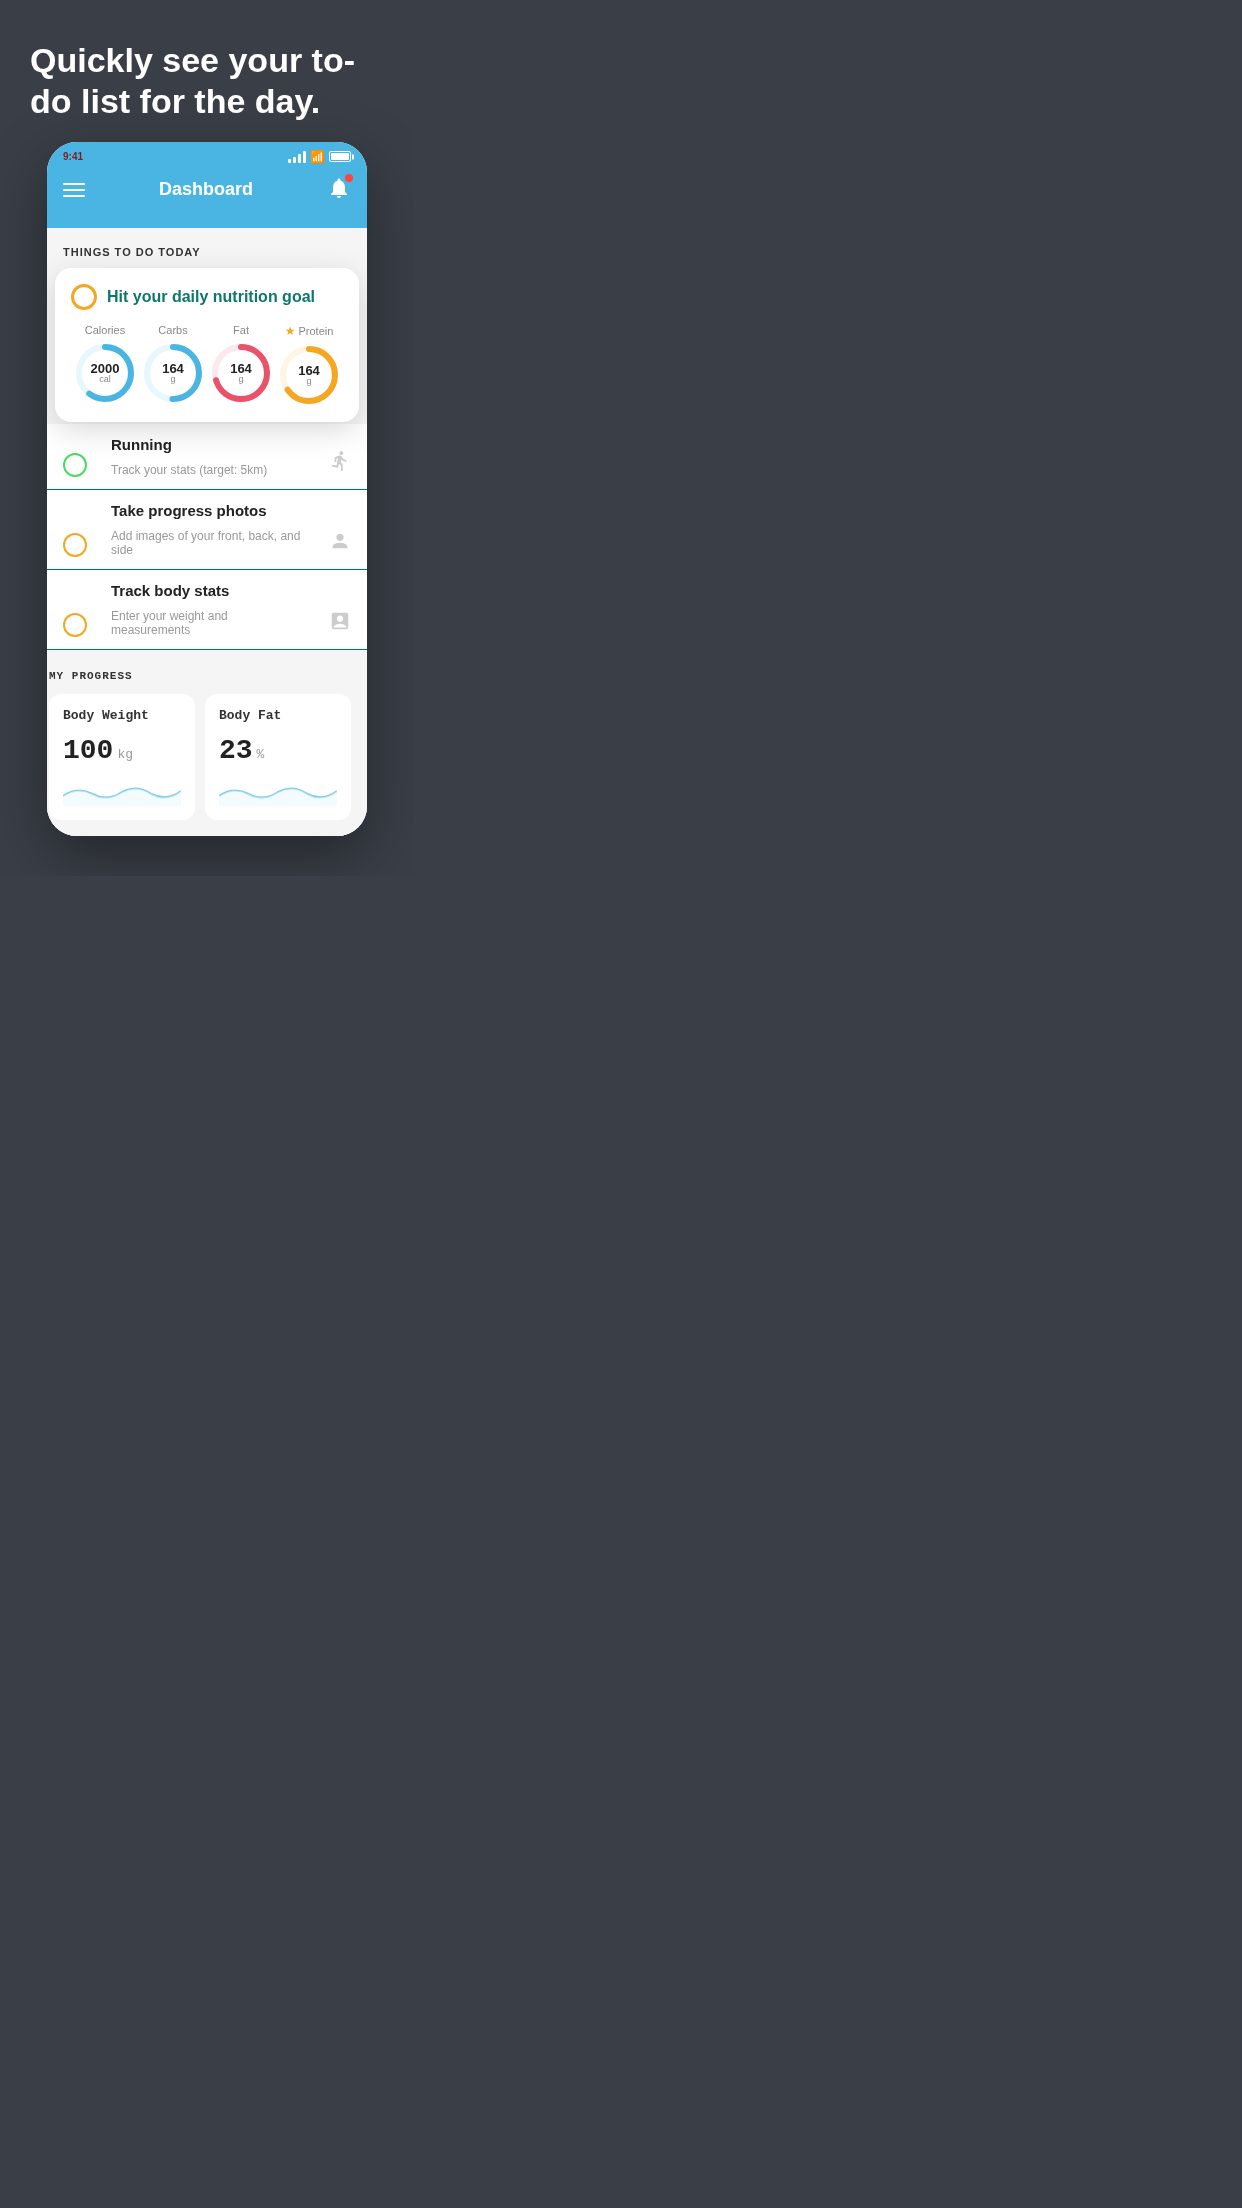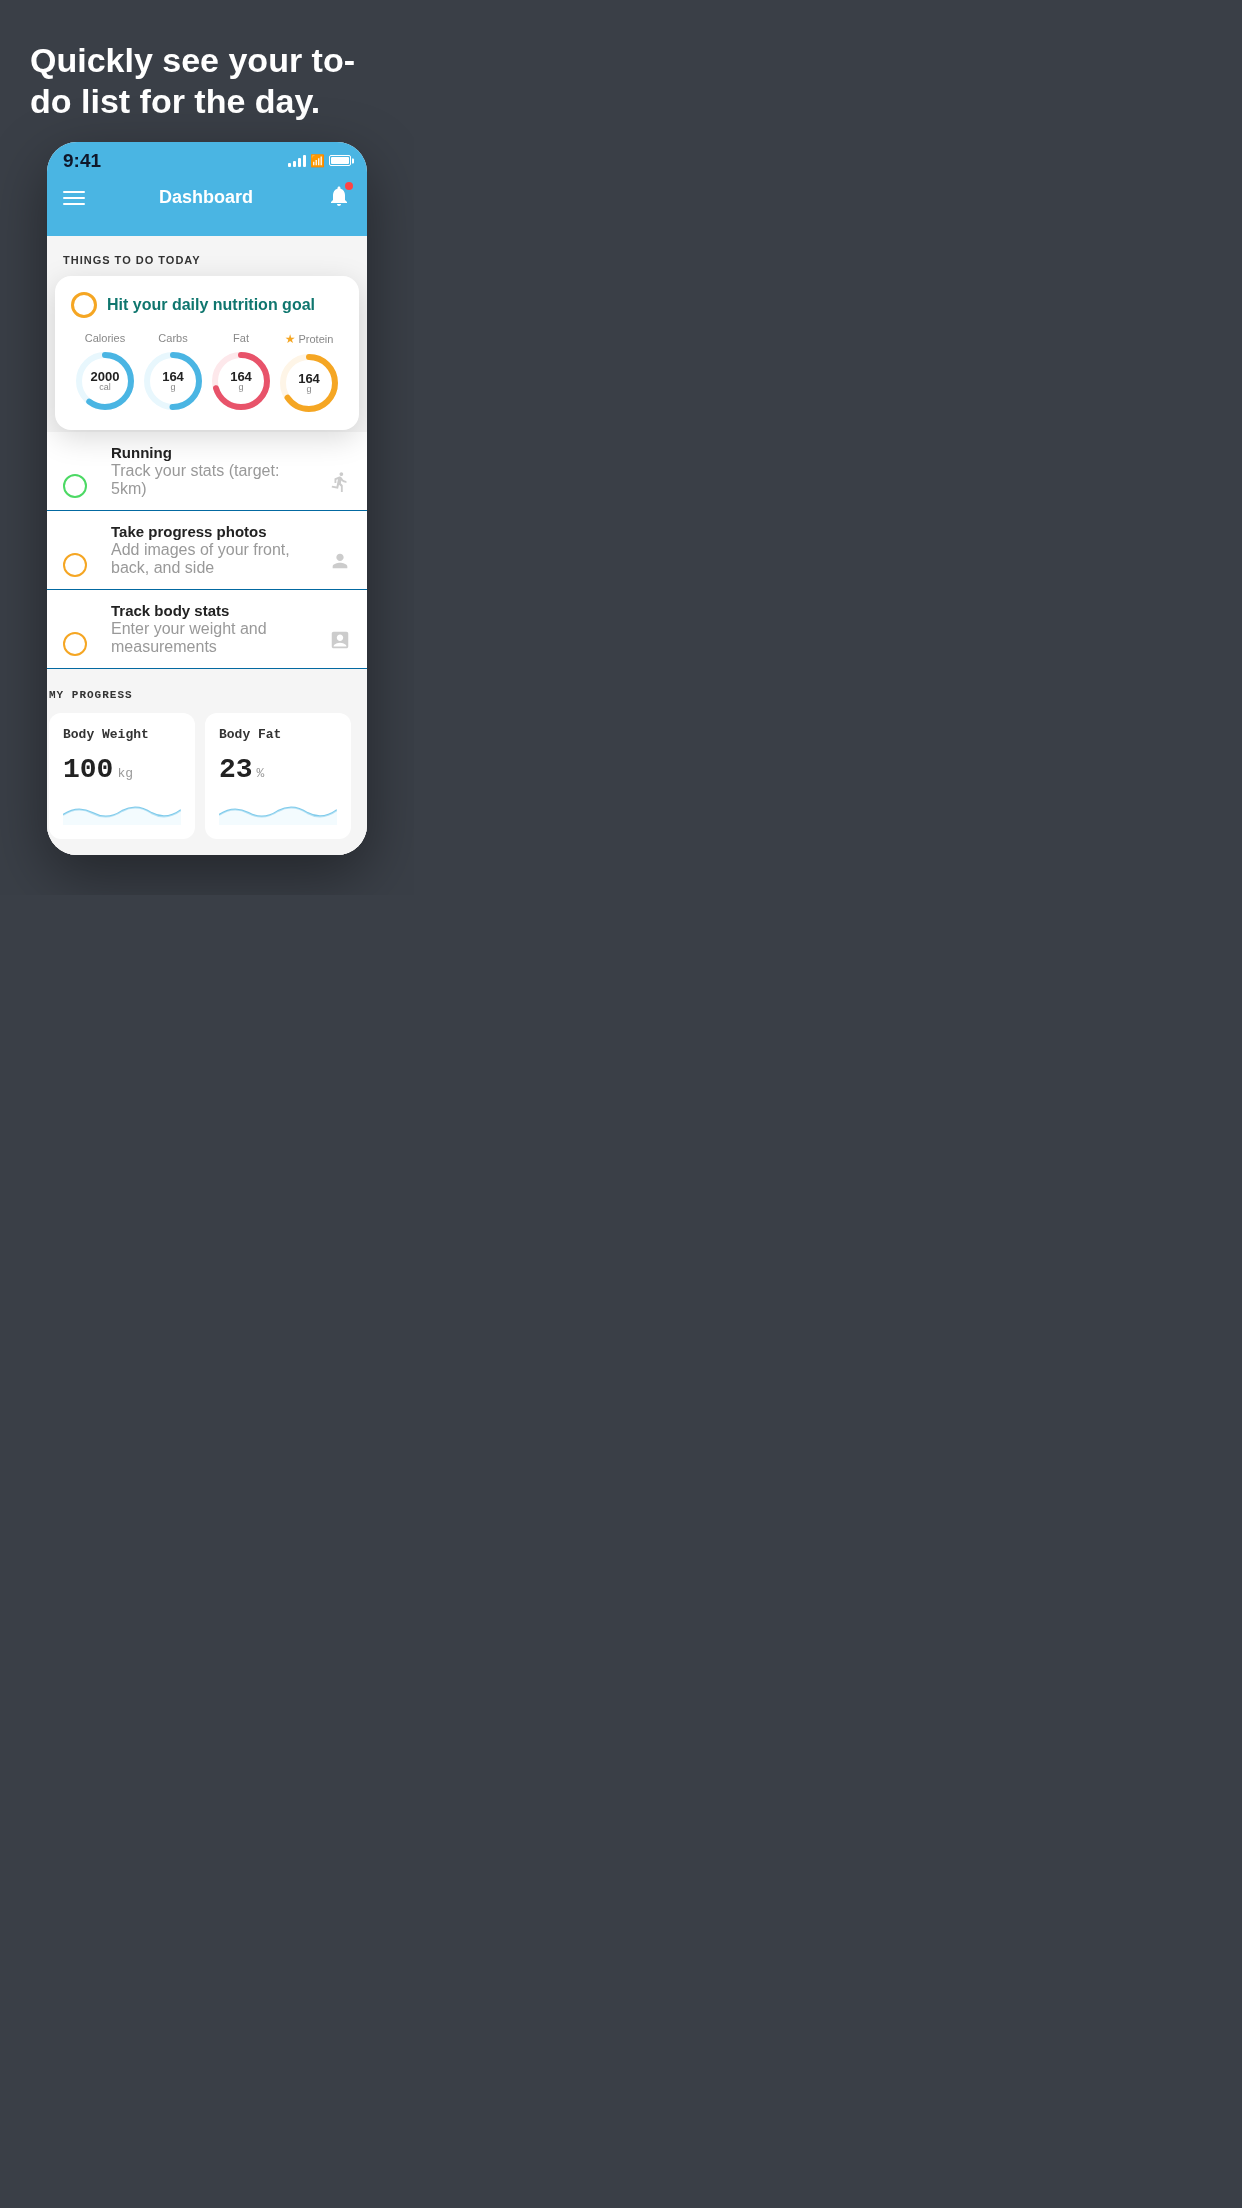"9:41" .status-time { color: #0f172a -> #7f1d1d; font-size: 19px -> 10px }
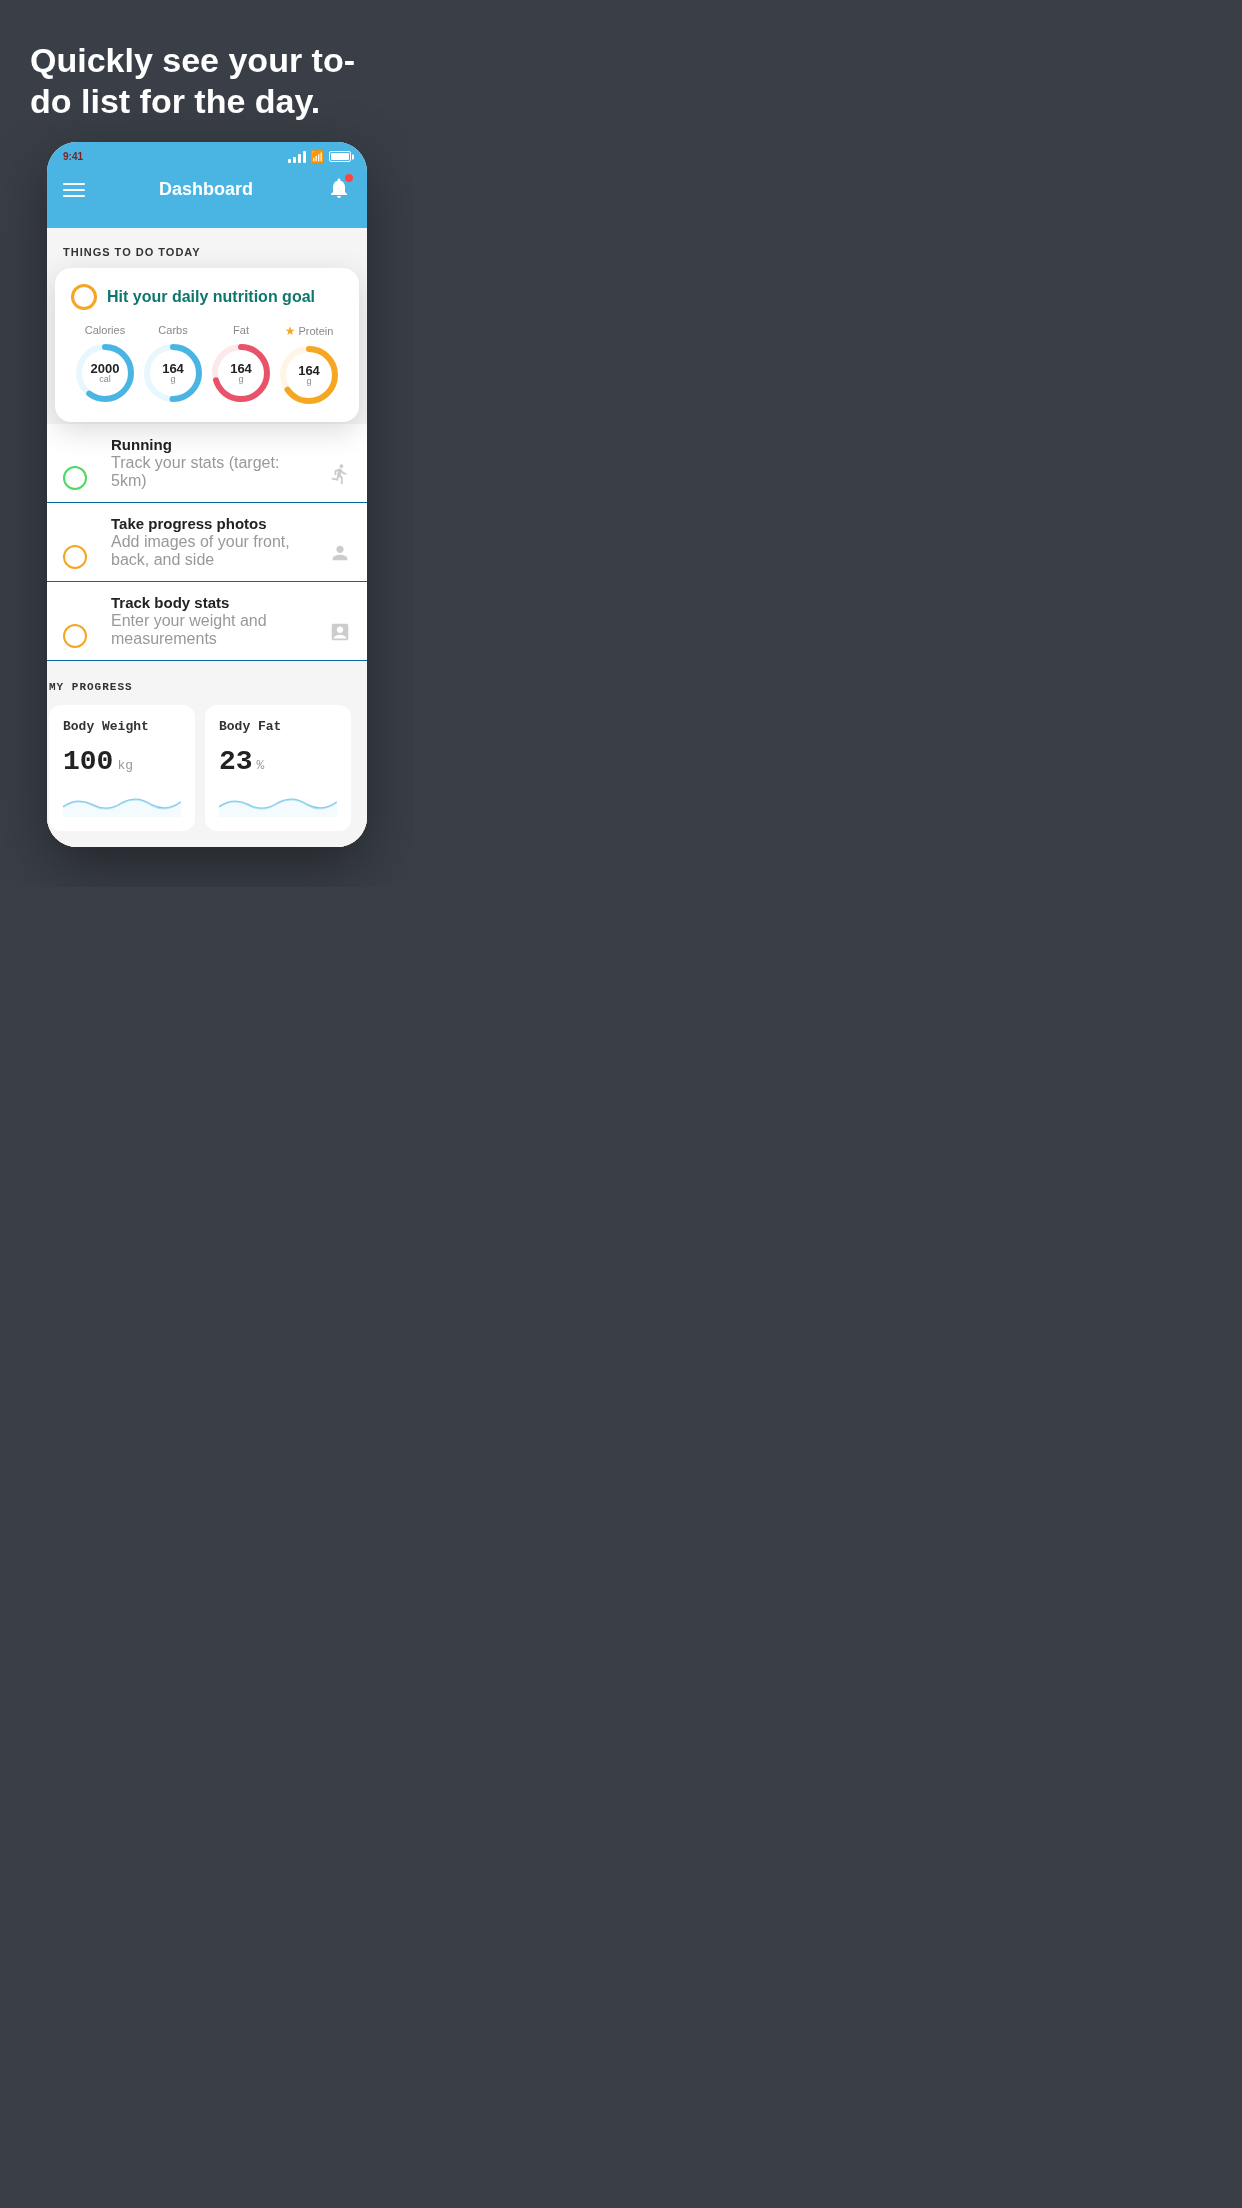"Track your stats (target: 5km)" .todo-sub { font-size: 16px -> 12px; margin-top: 1px -> 10px }
